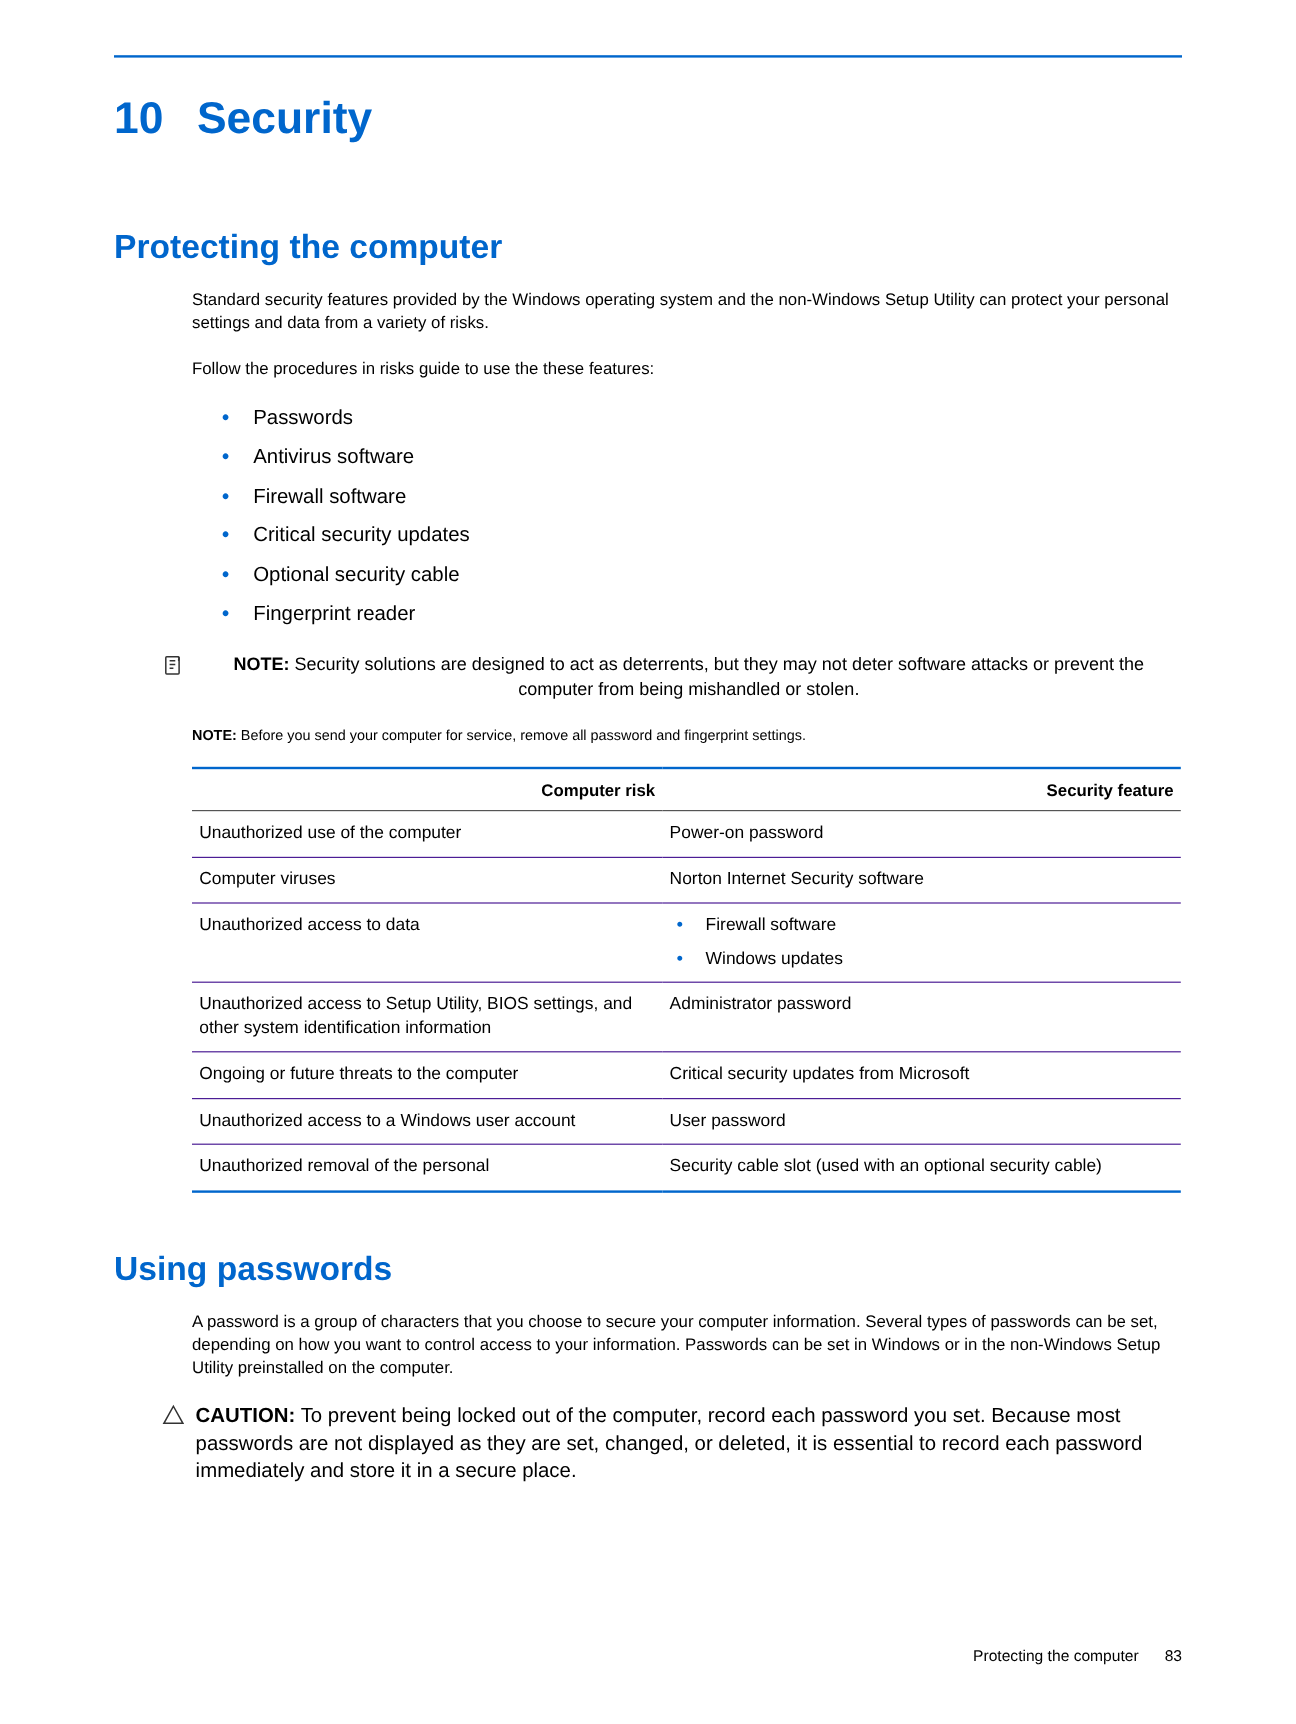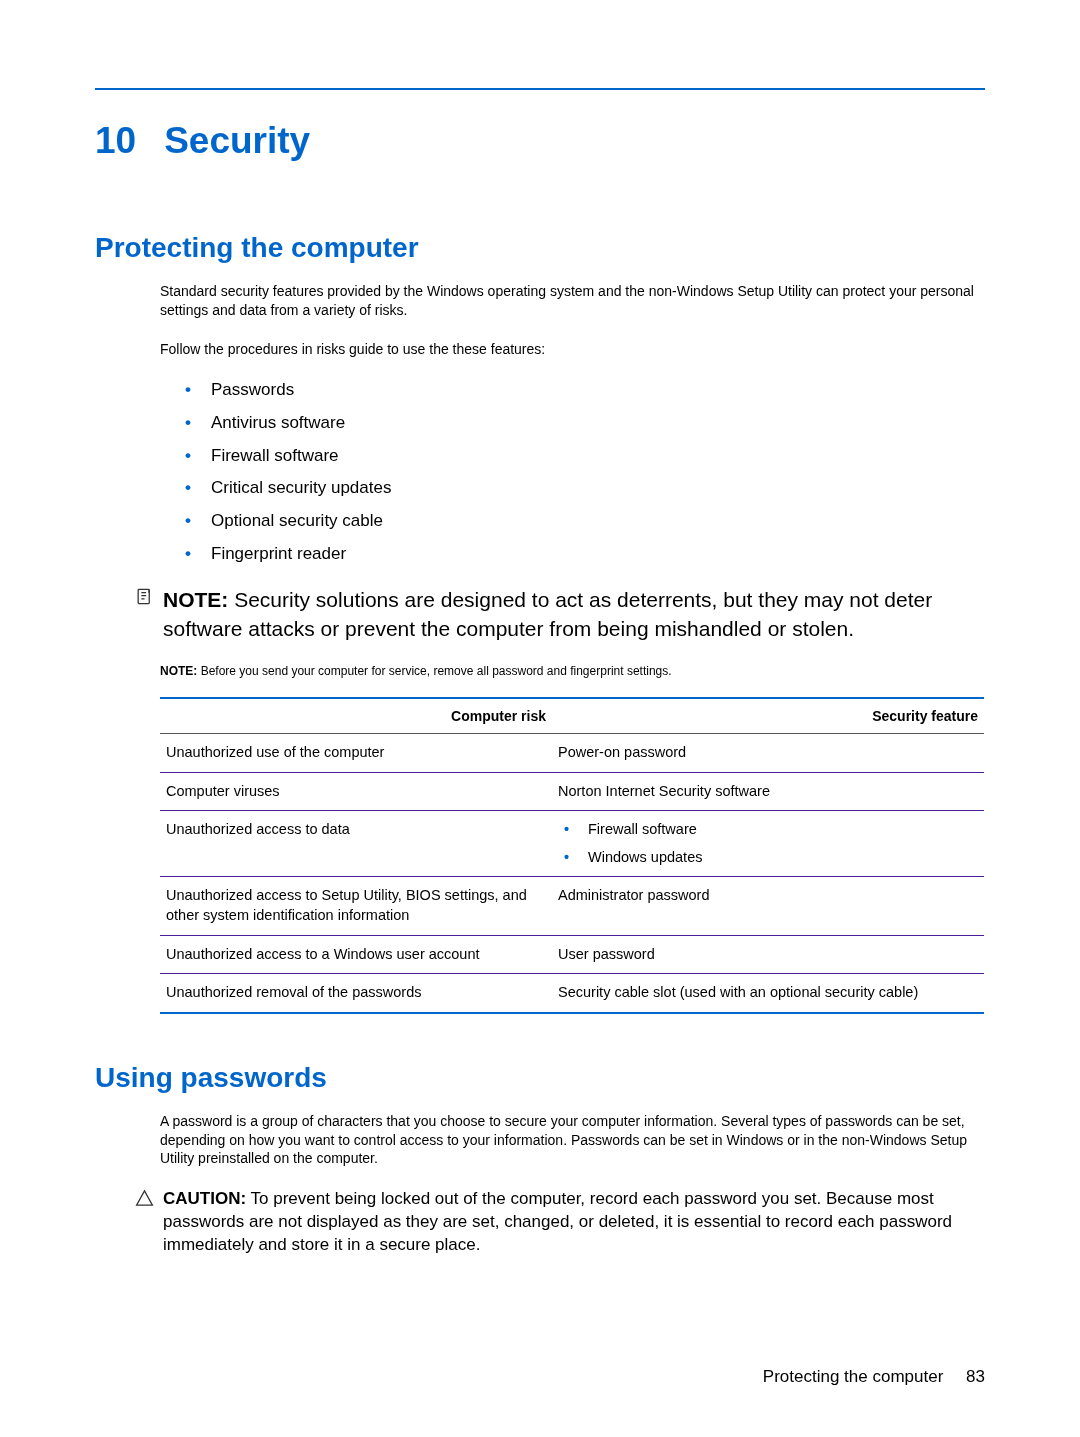"10 Security" .page-container { padding: 88px 95px 50px 95px -> 46px 95px 50px 95px }
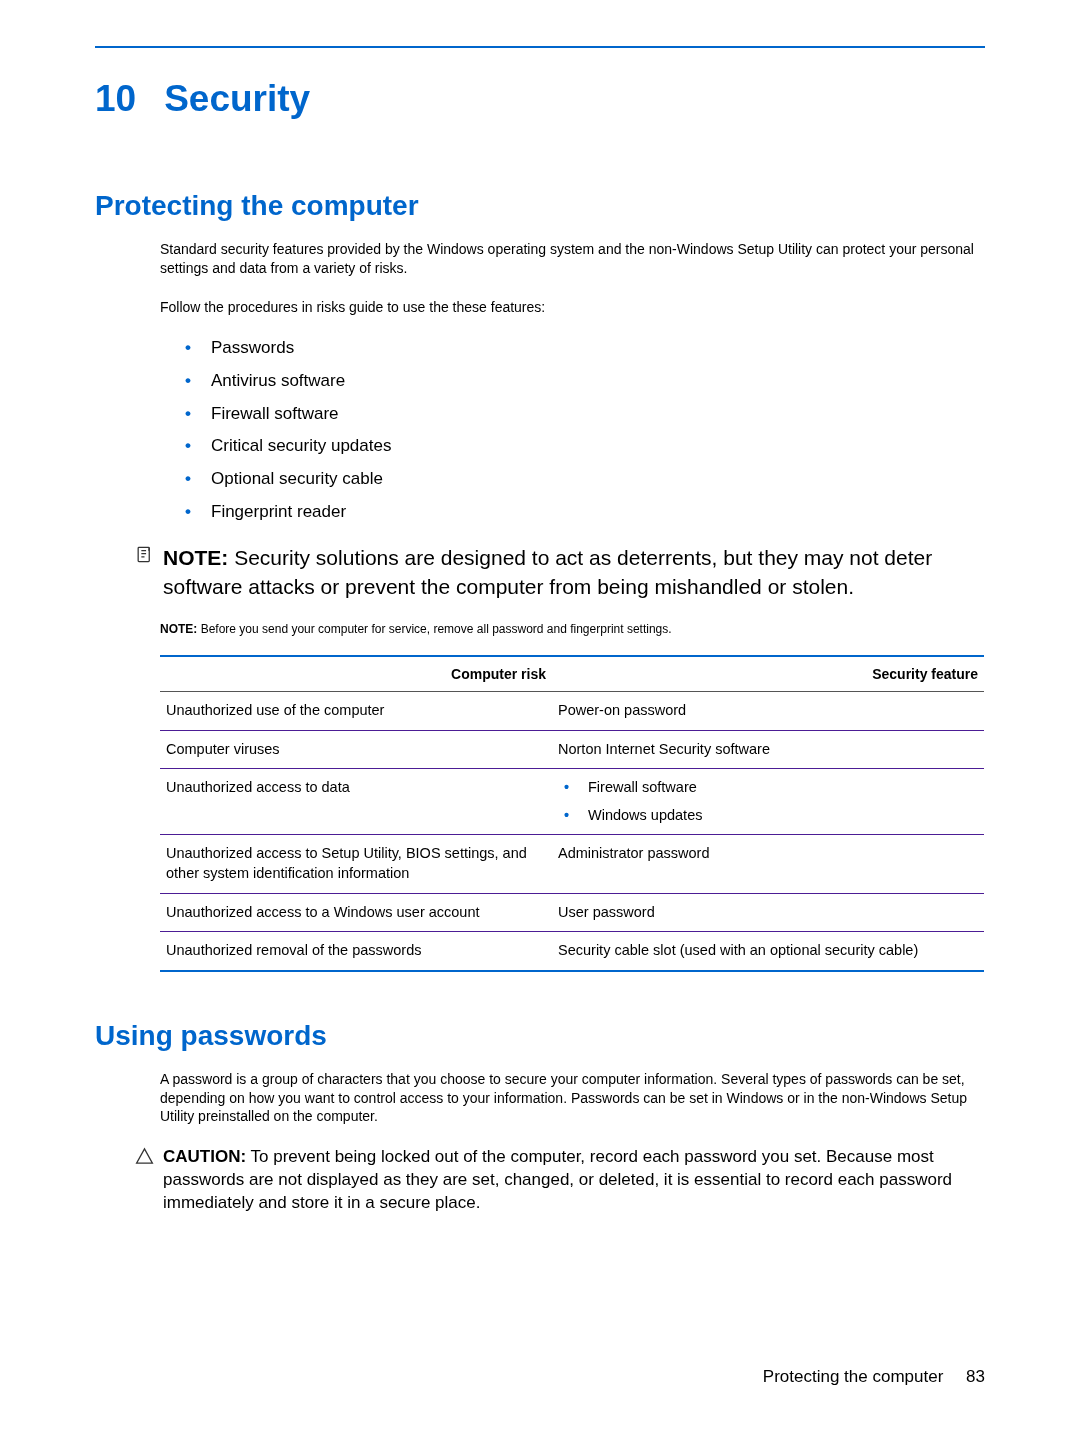"NOTE: Security solutions are designed" .note-text { font-size: 21px -> 15px; text-align: none -> center }
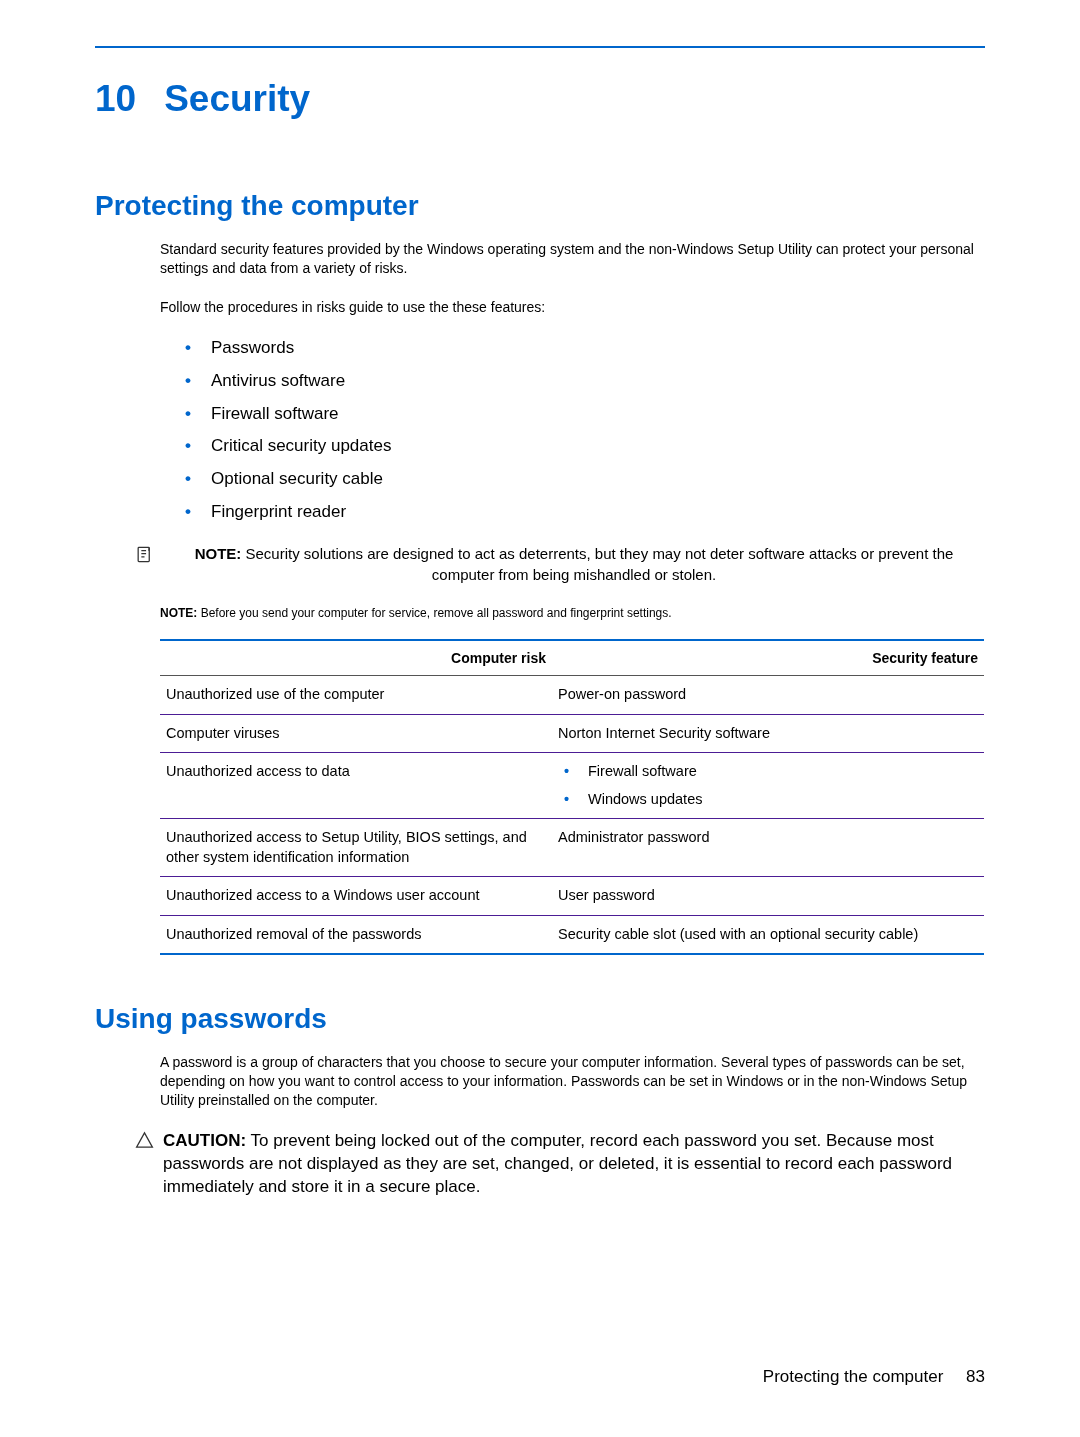"Ongoing or future threats to" tr { html: none -> <tr> <td>Ongoing or future threats to the computer</td> <td>Critical security updates from Microsoft</td> </tr> }
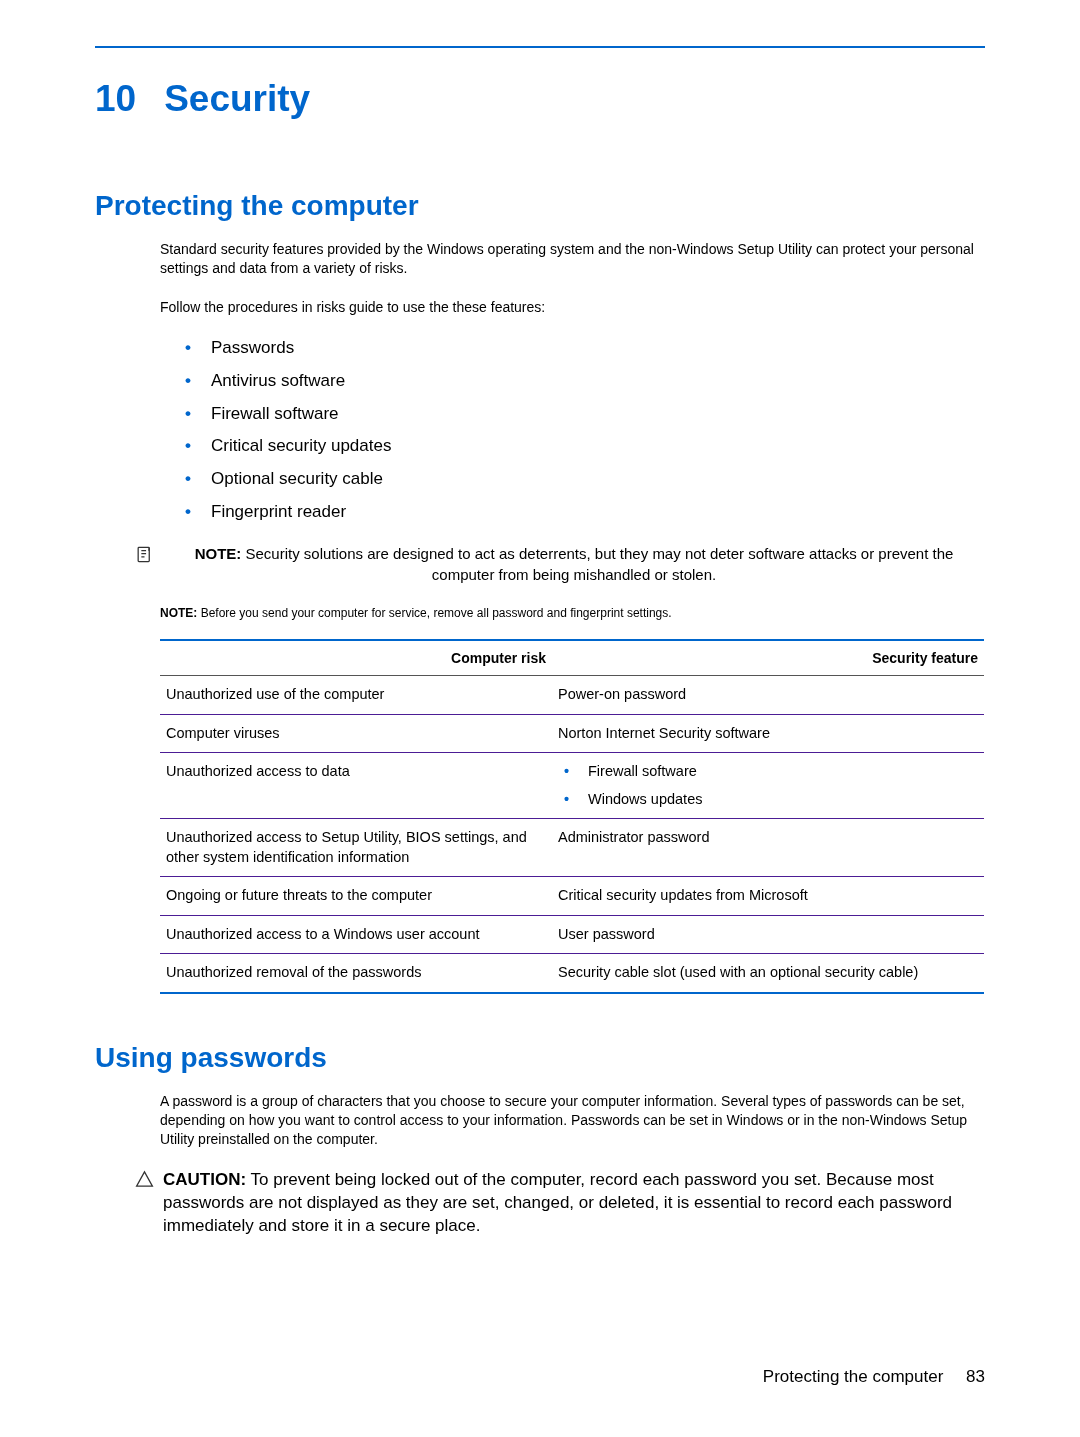"Unauthorized removal of the passwords" td { text: passwords -> personal }
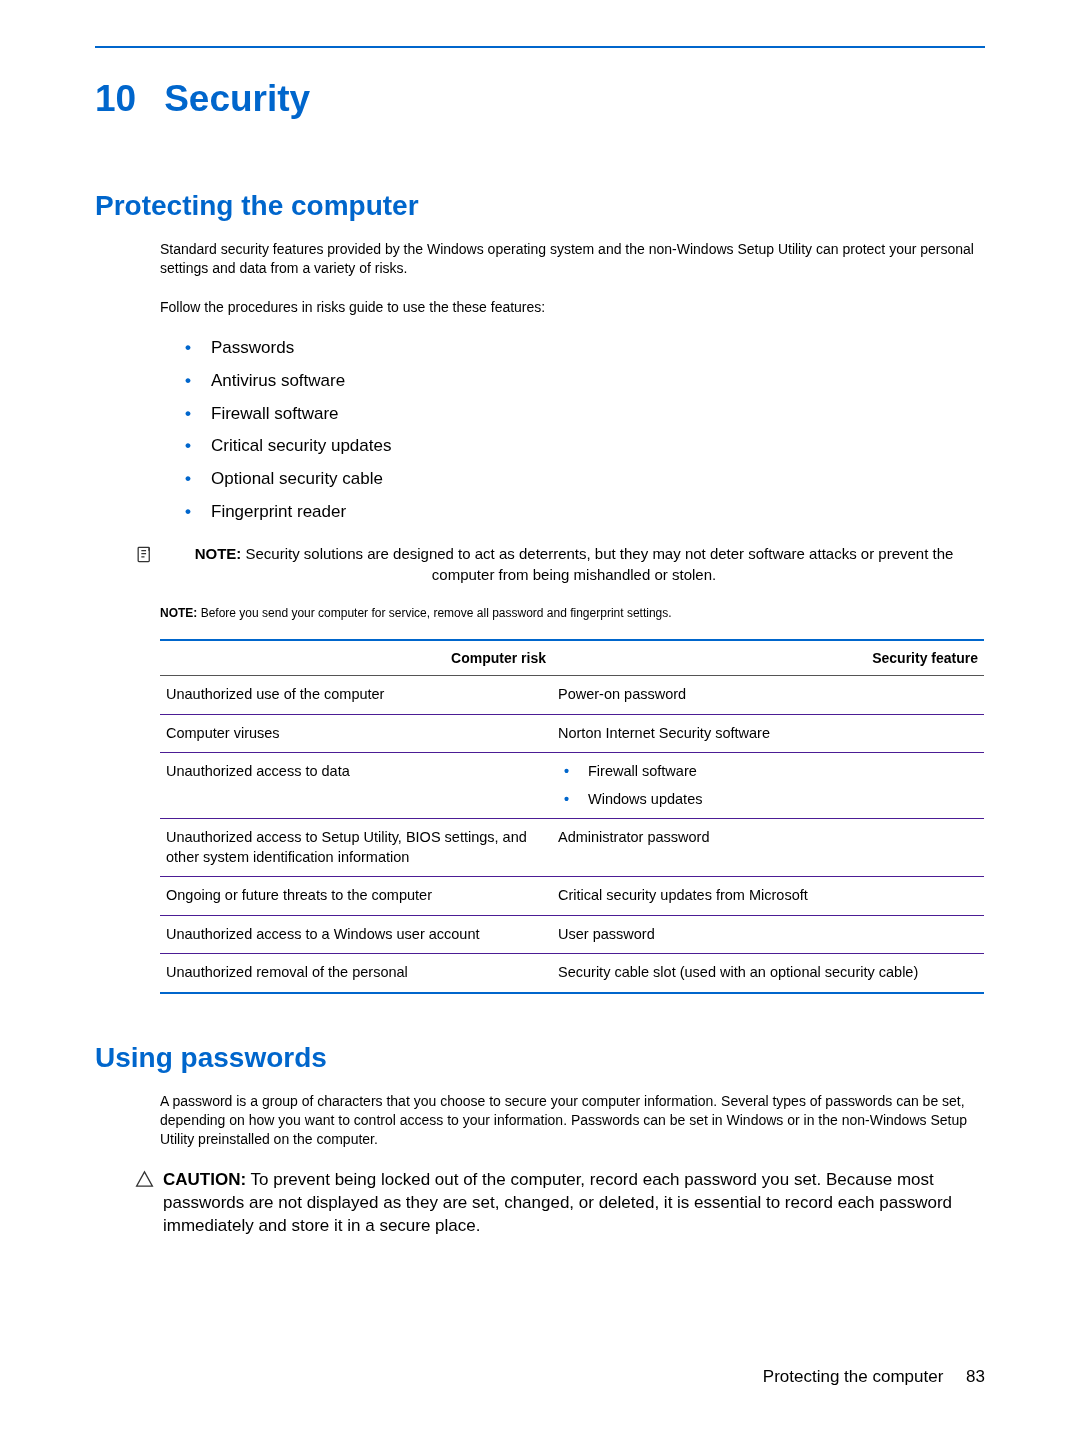"Protecting the computer 83" .footer { font-size: 17px -> 13px }
